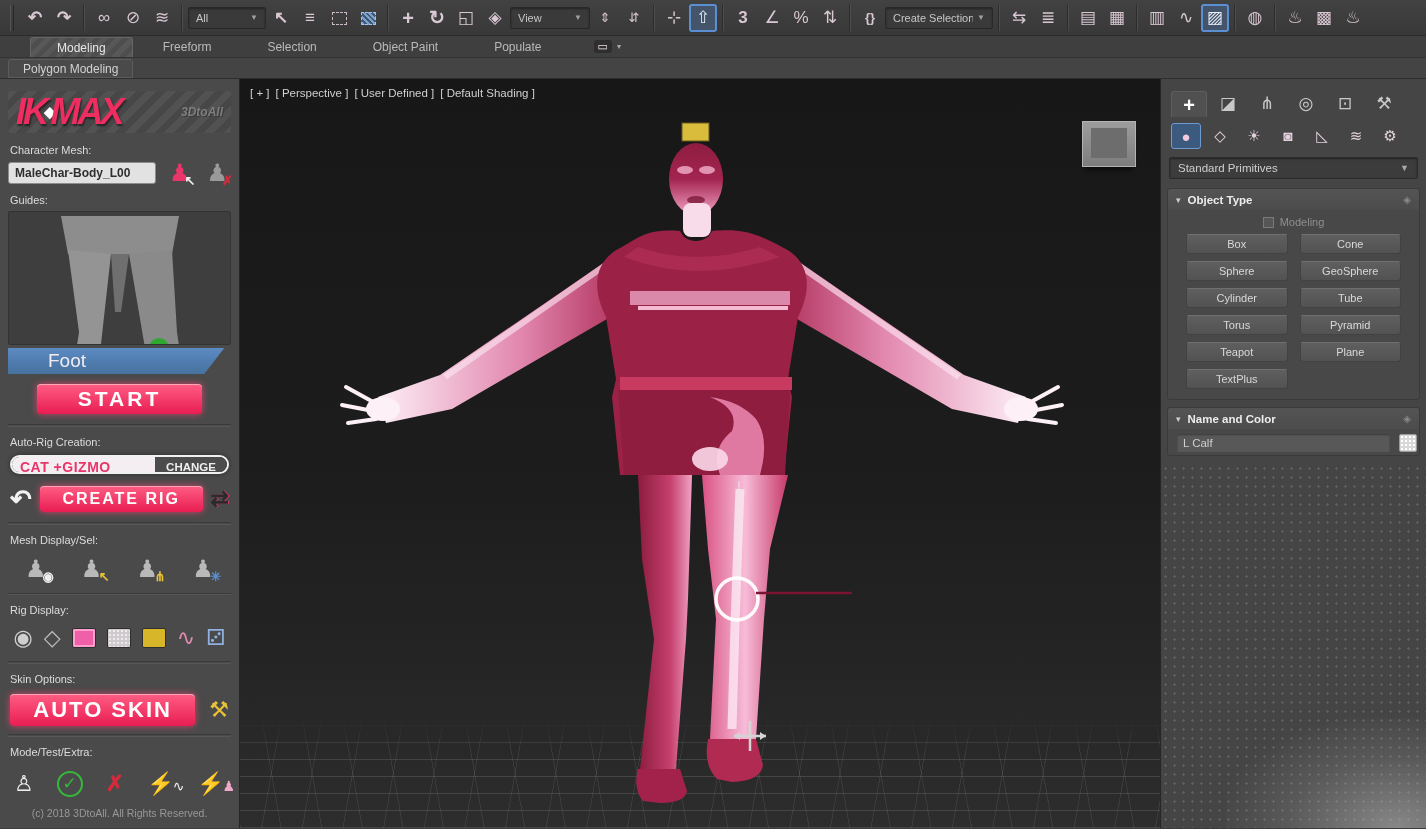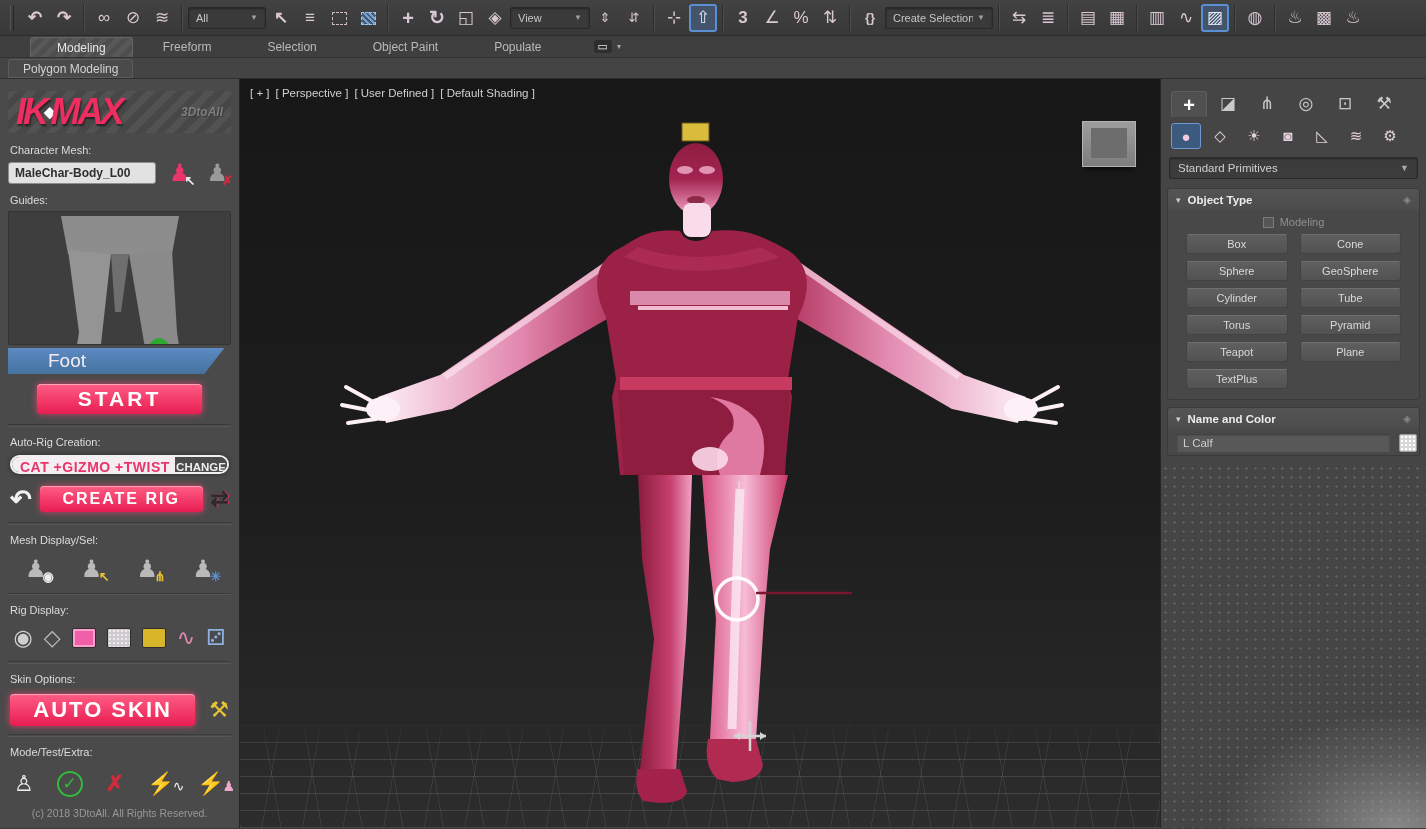"CHANGE" .rig-pill .change { width: 52px -> 72px }
